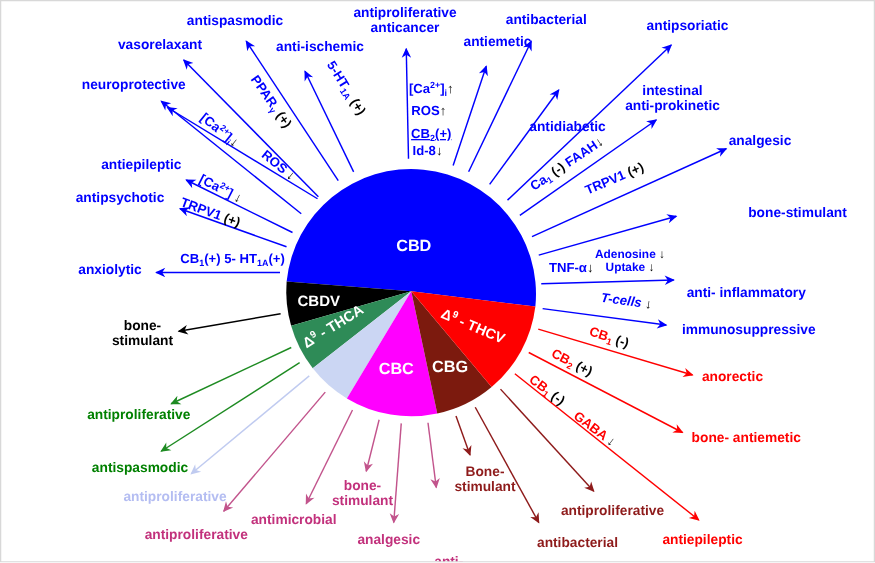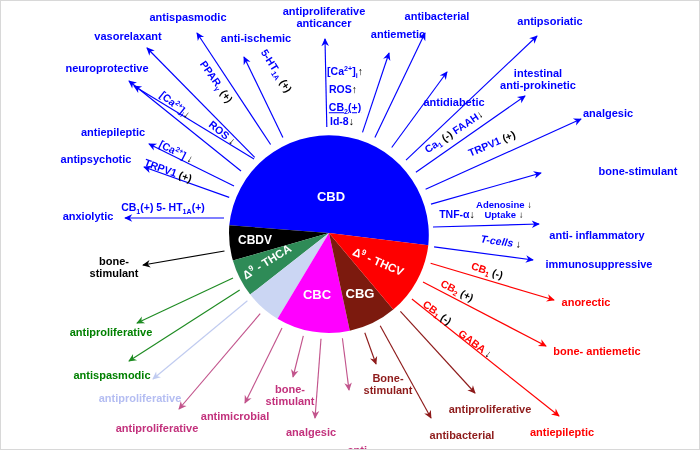"CB1(+) 5- HT1A(+)" div.lbl { left: 162px -> 185px }
